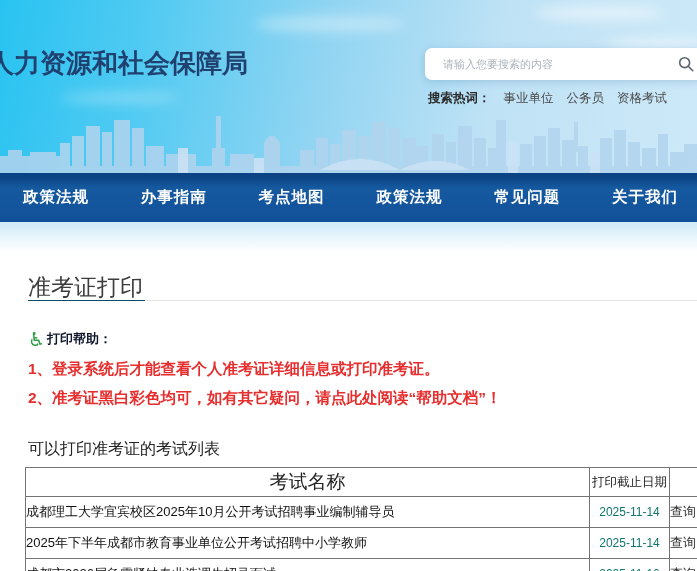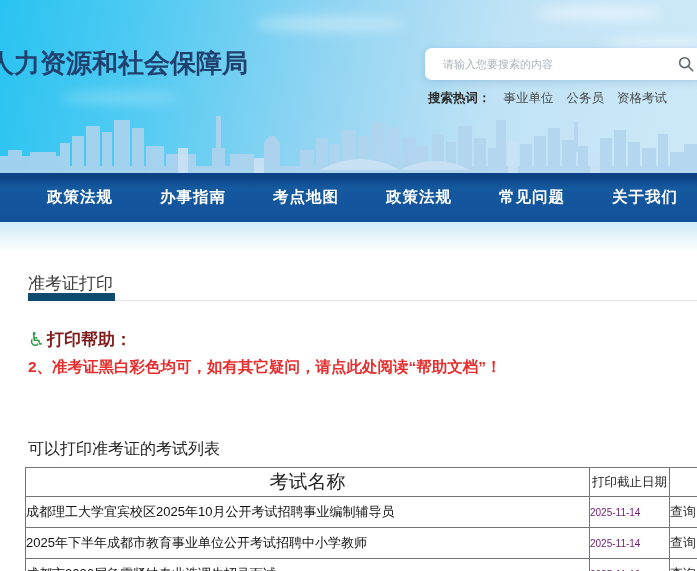"政策法规" .nav { padding: 0 19px 0 47px -> 0 19px 0 23px }
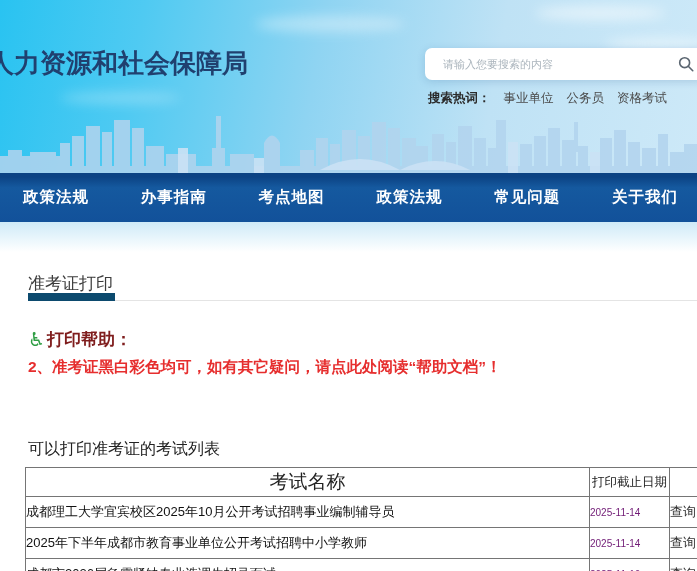"准考证打印" .section-title { border-bottom: 8px solid #0c4a6e -> 1px solid #0c4a6e; font-size: 17px -> 23px }
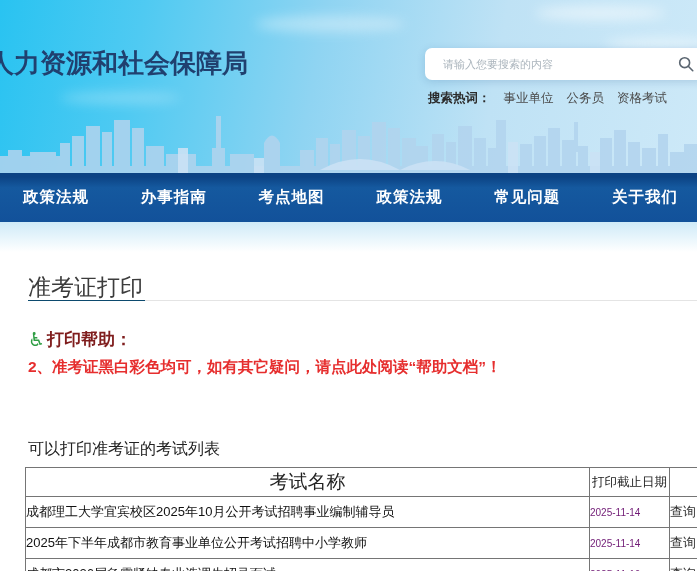"打印帮助：" .help-title { color: #7f1d1d -> #0f172a; font-size: 17px -> 13px }
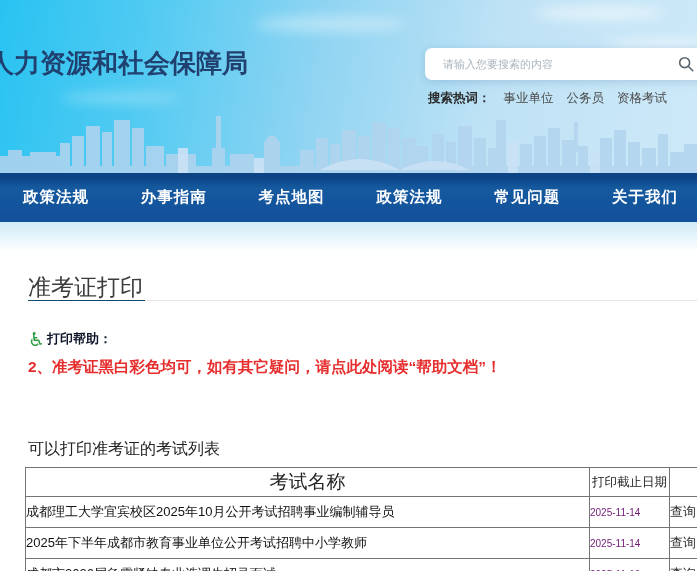"1、登录系统后才能查看个人准考证详细信息或打印准考证。" div.help-line { html: none -> <div>1、登录系统后才能查看个人准考证详细信息或打印准考证。</div> }
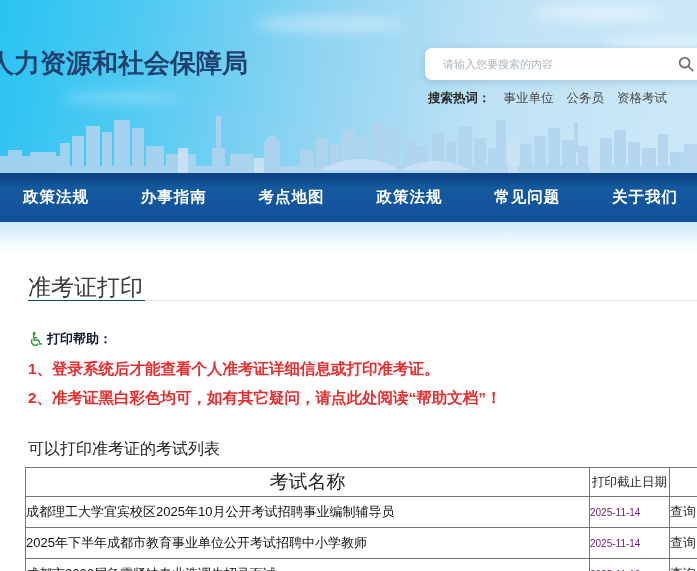"2025-11-14" td.cell-deadline { color: #701a75 -> #0f766e; font-size: 10px -> 12px; text-align: left -> center }
